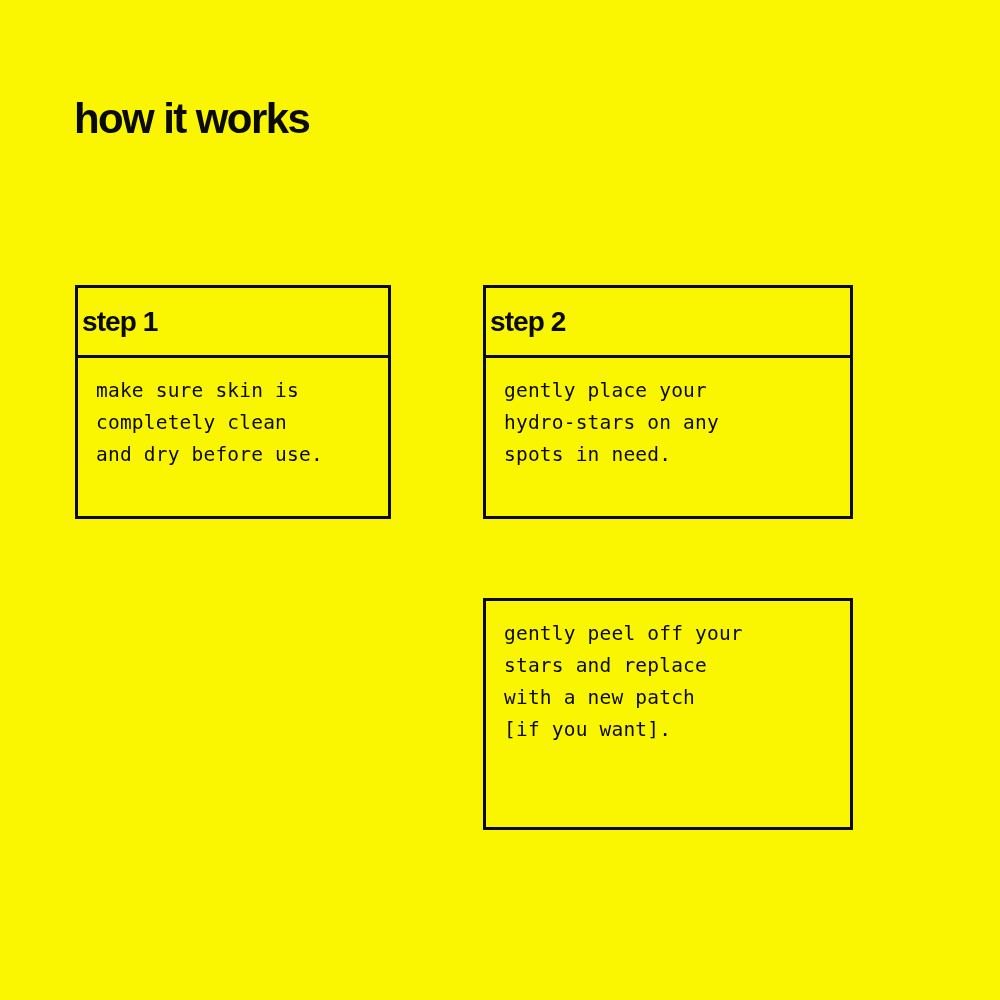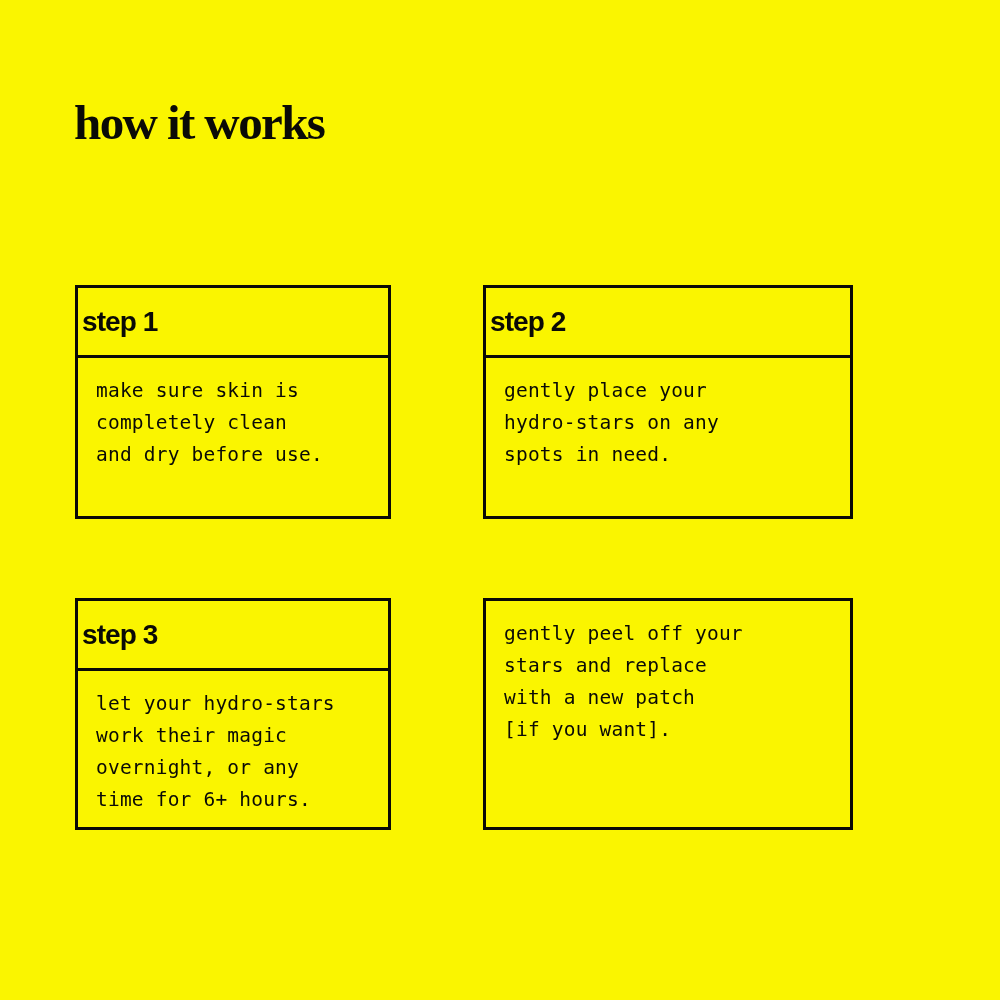"how it works" #page-title { font-family: Liberation Serif, serif -> Liberation Sans, sans-serif; font-size: 49px -> 42px }
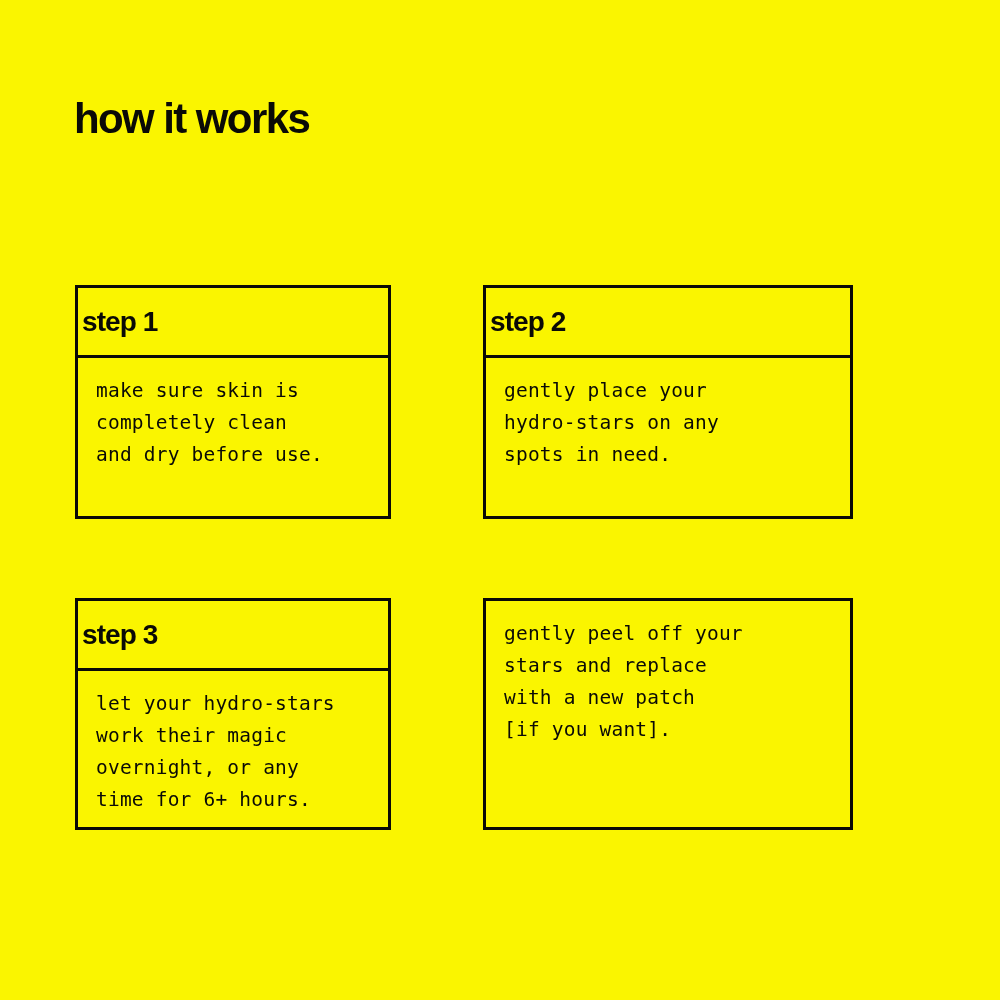"step 3" div.step-card { html: <div> <div> <span>step 3</span> </div> <div> <p>let your hydro-stars work their magic overnight, or any time for 6+ hours.</p> </div> </div> -> none }
